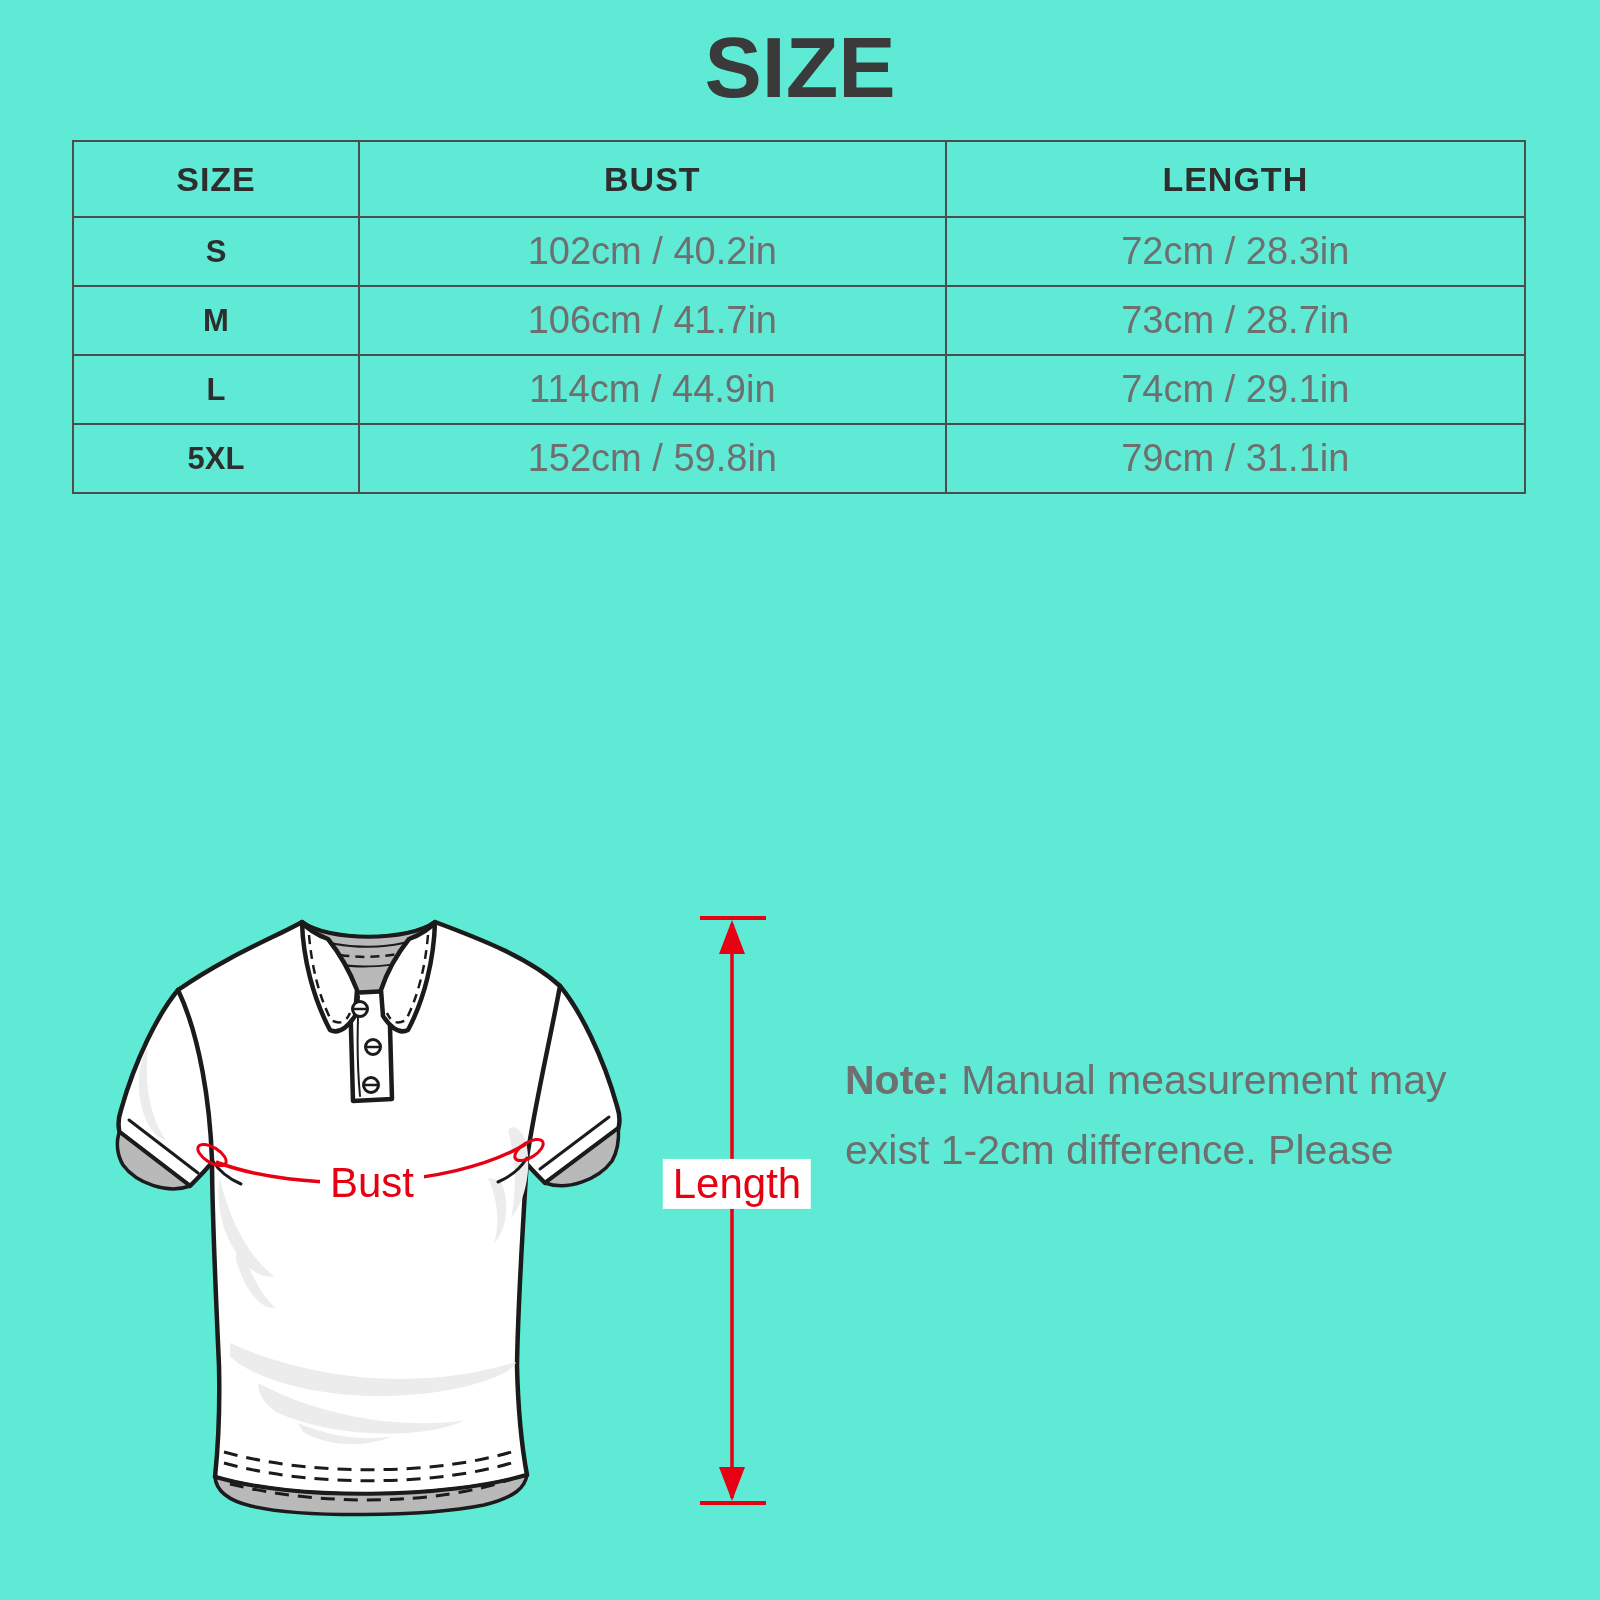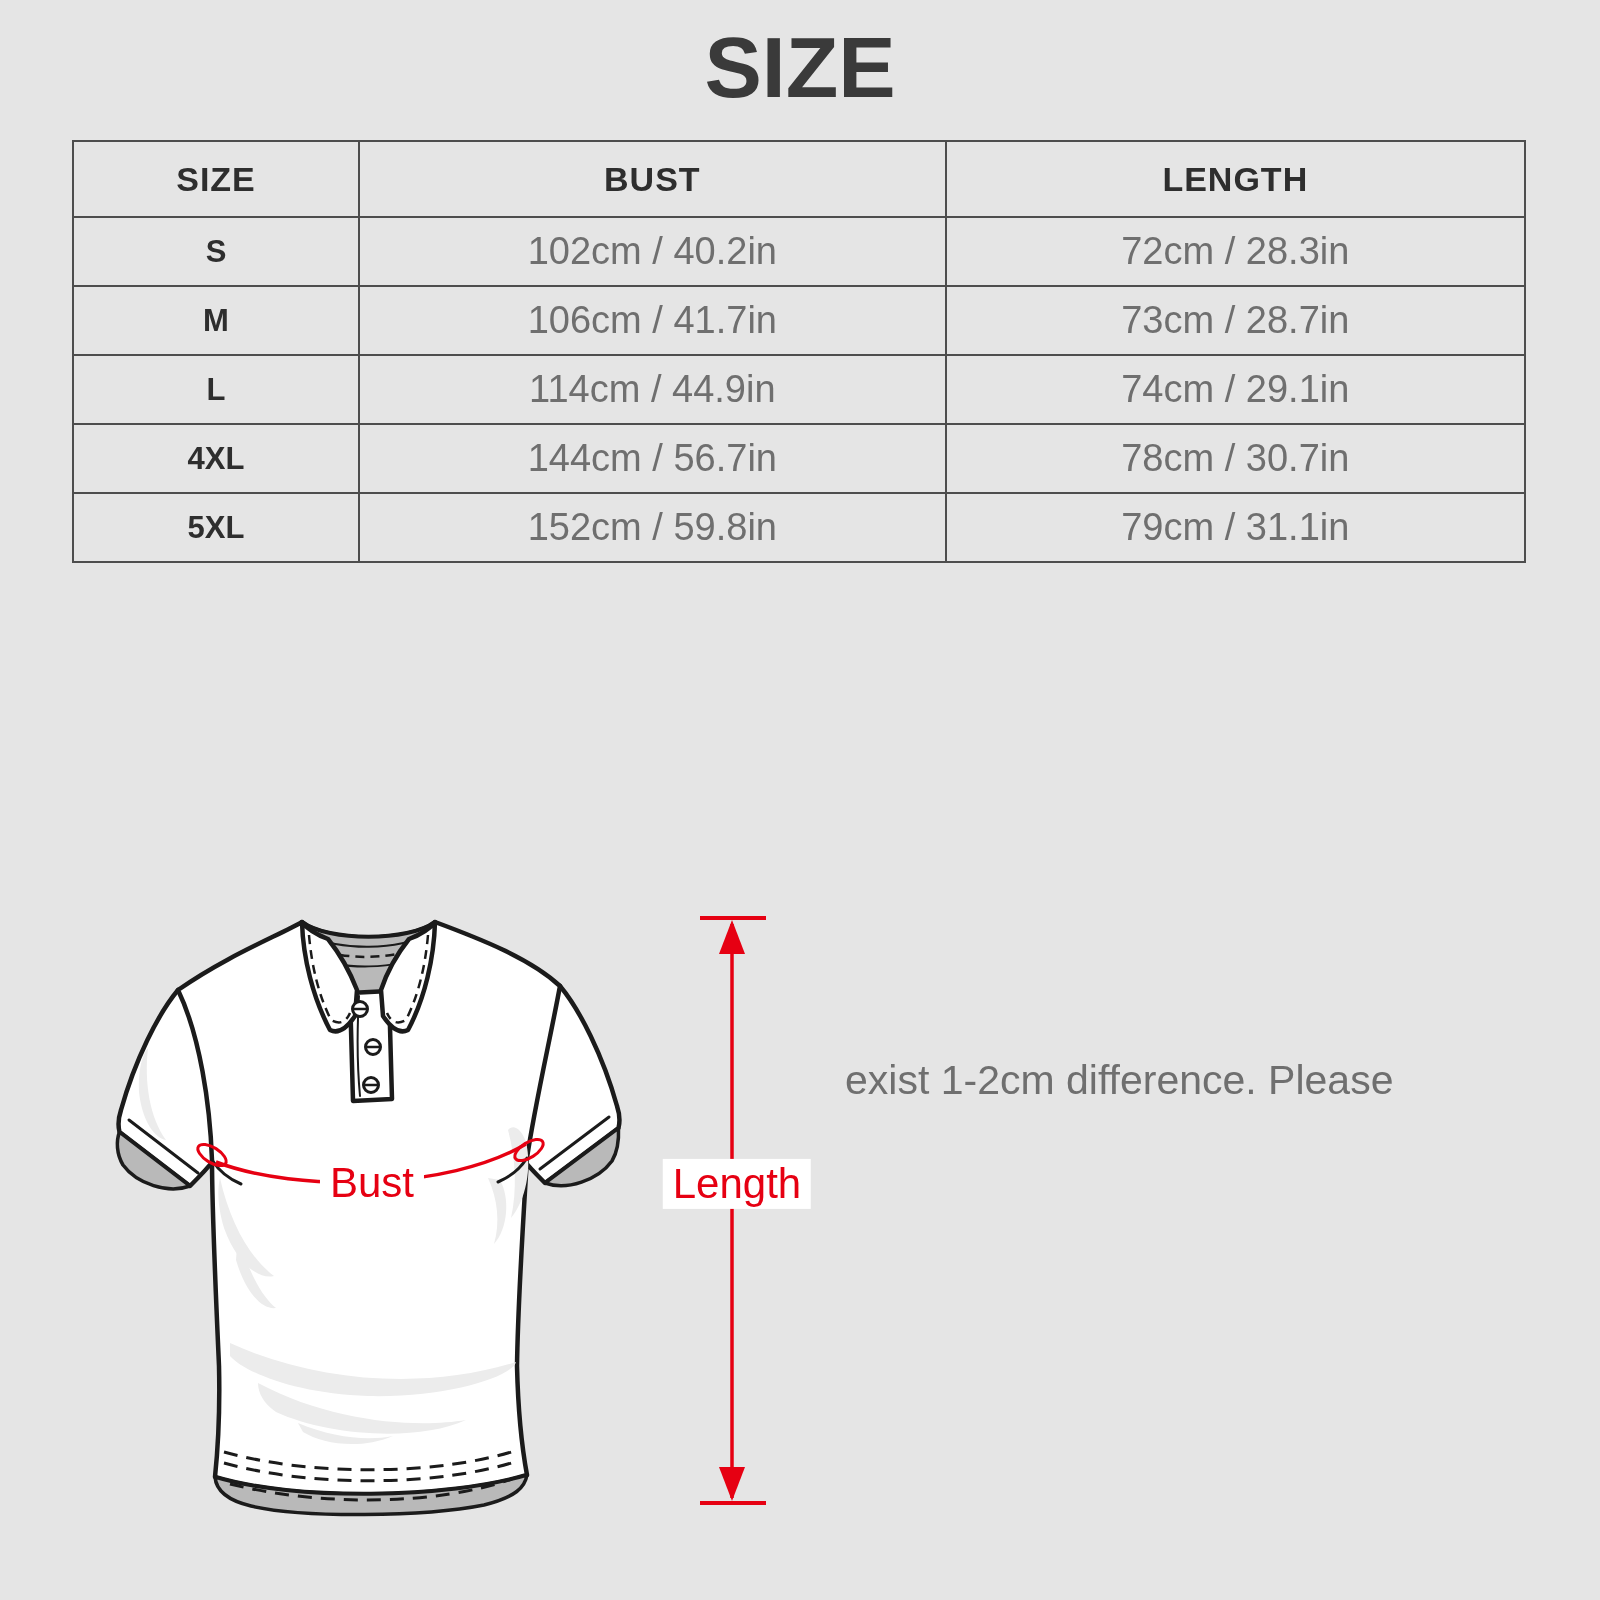"SIZE" .canvas { background: #e5e5e5 -> #5eead4 }
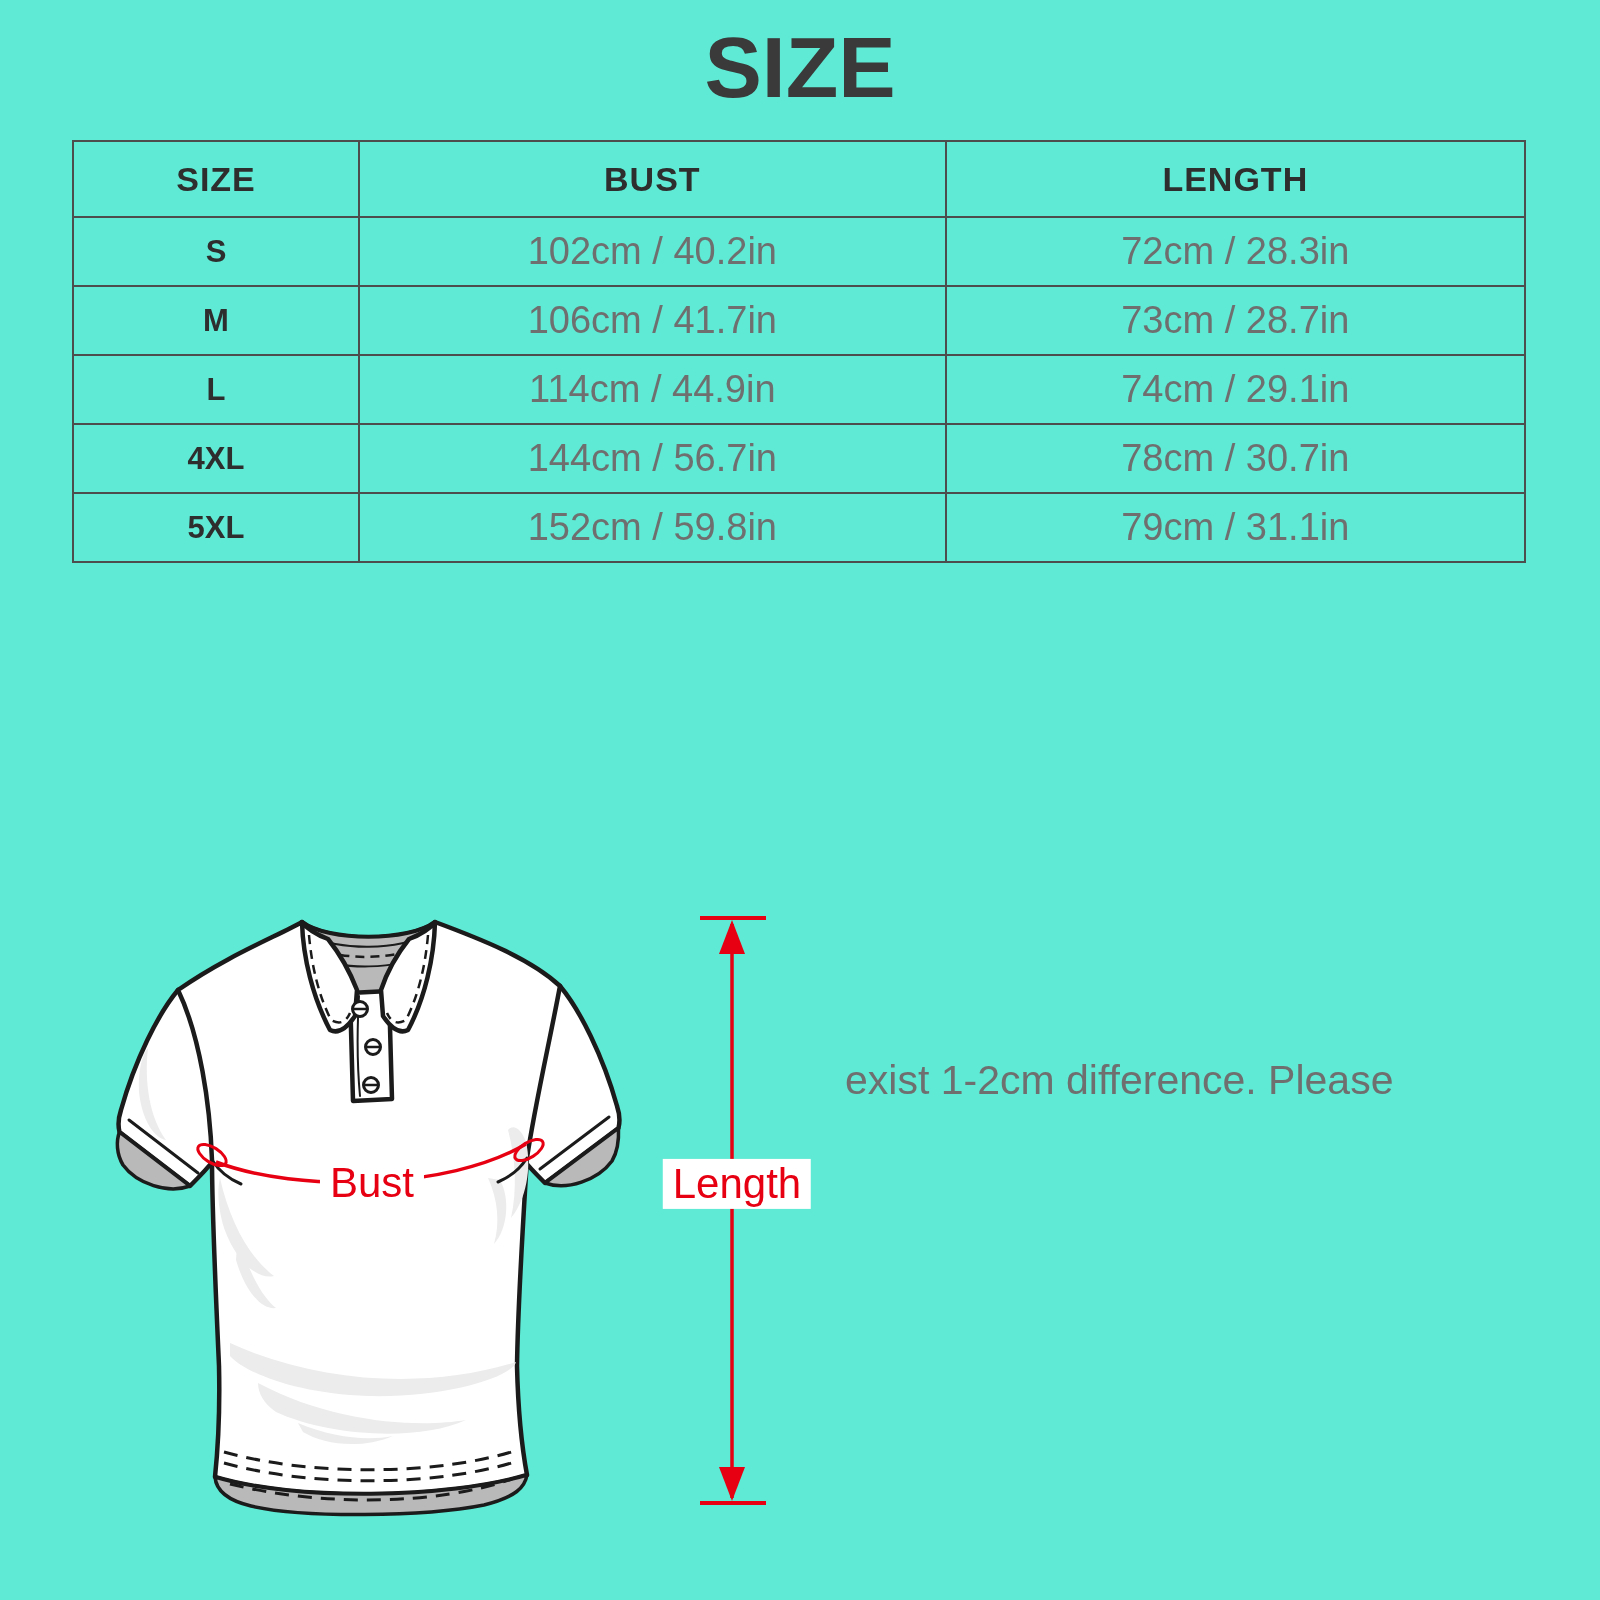"4XL" tr { html: <tr> <th>4XL</th> <td>144cm / 56.7in</td> <td>78cm / 30.7in</td> </tr> -> none }
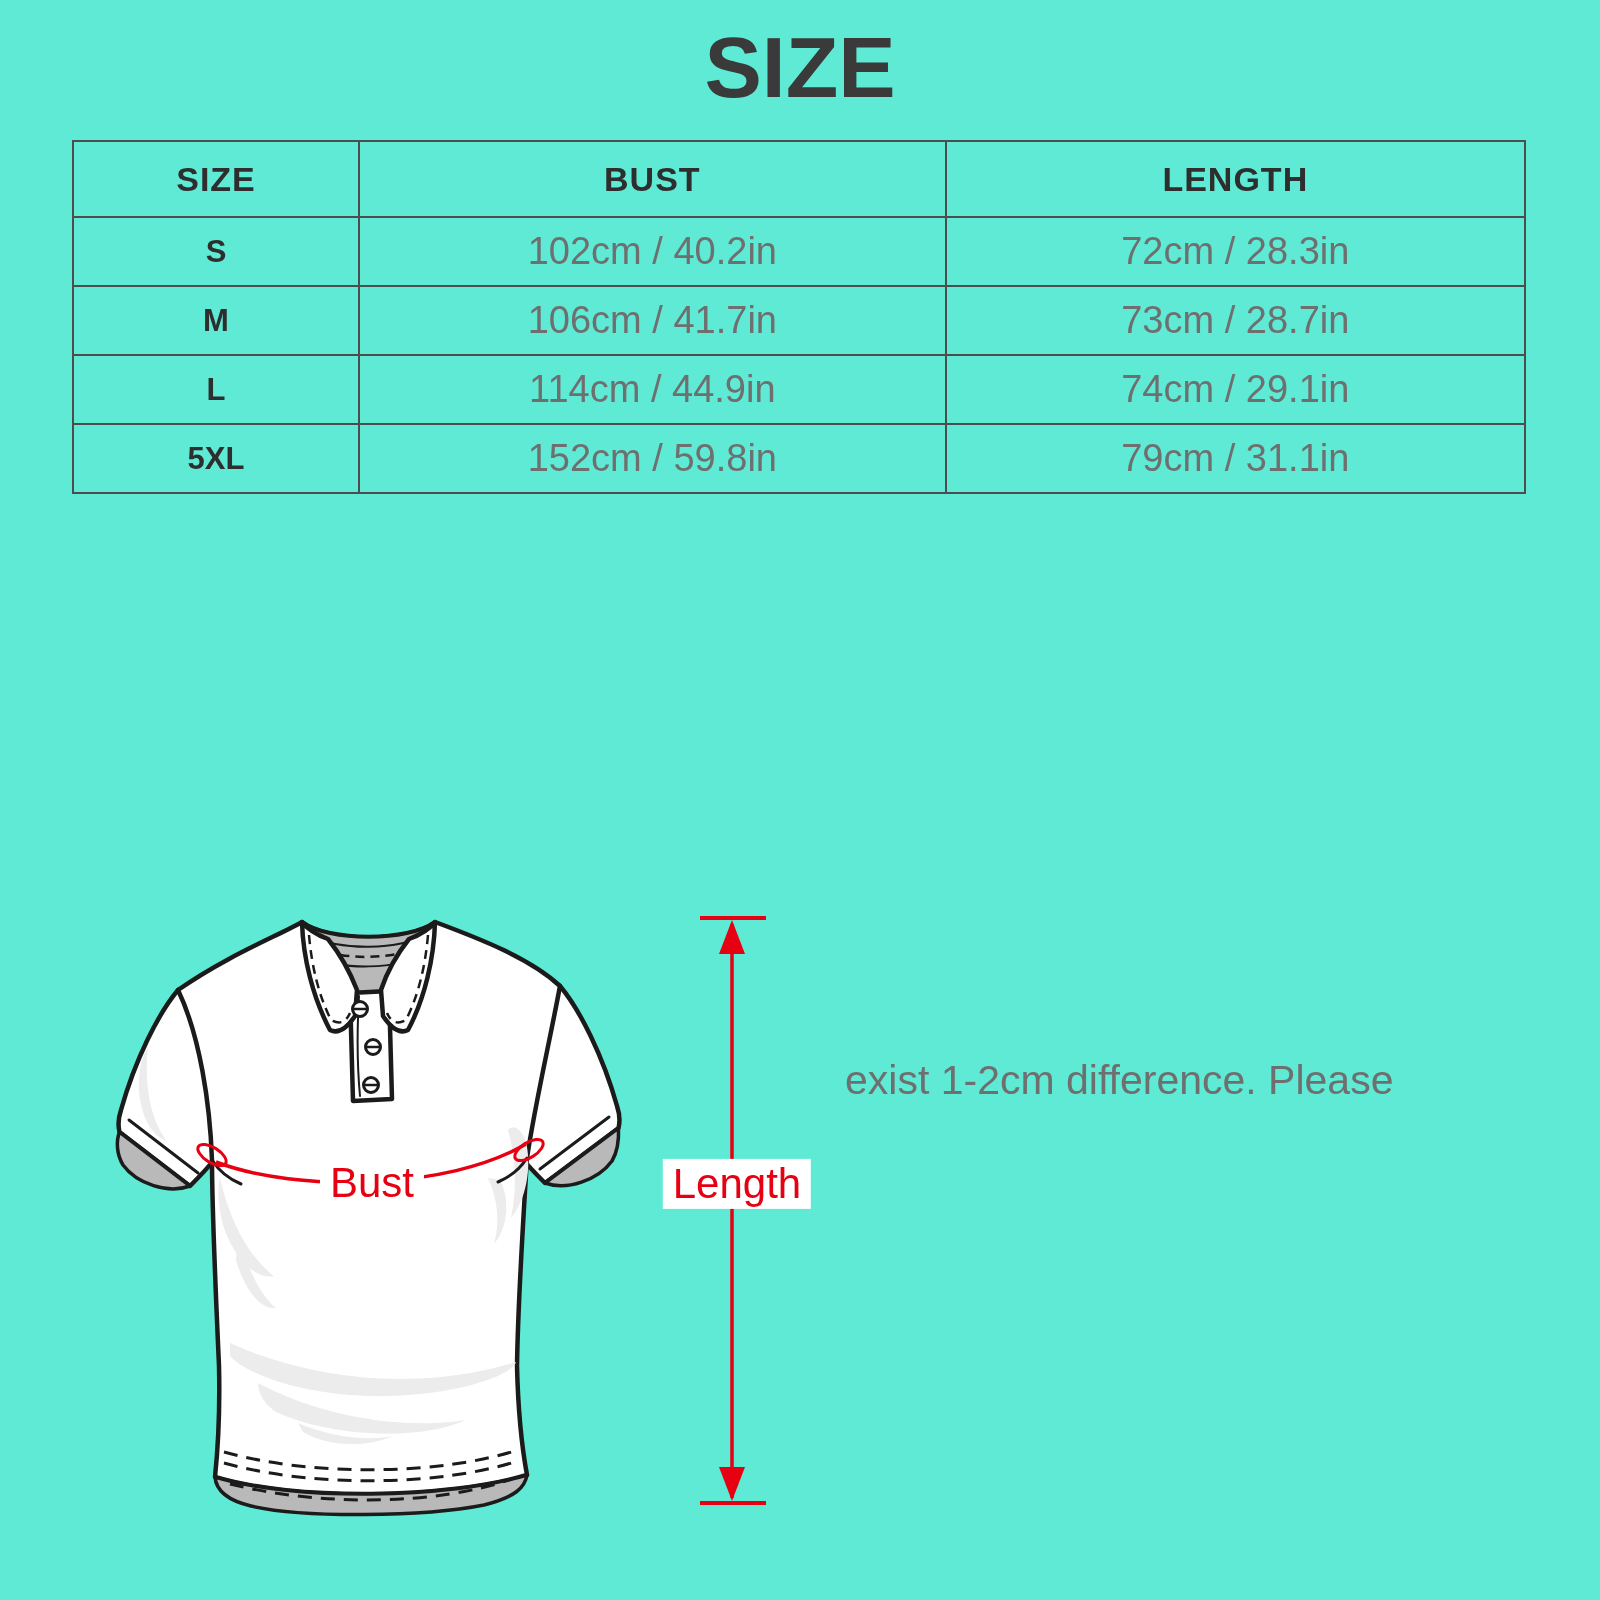"Note: Manual measurement may" span.nl { html: none -> <span><span>Note:</span> <span>Manual measurement may</span></span> }
